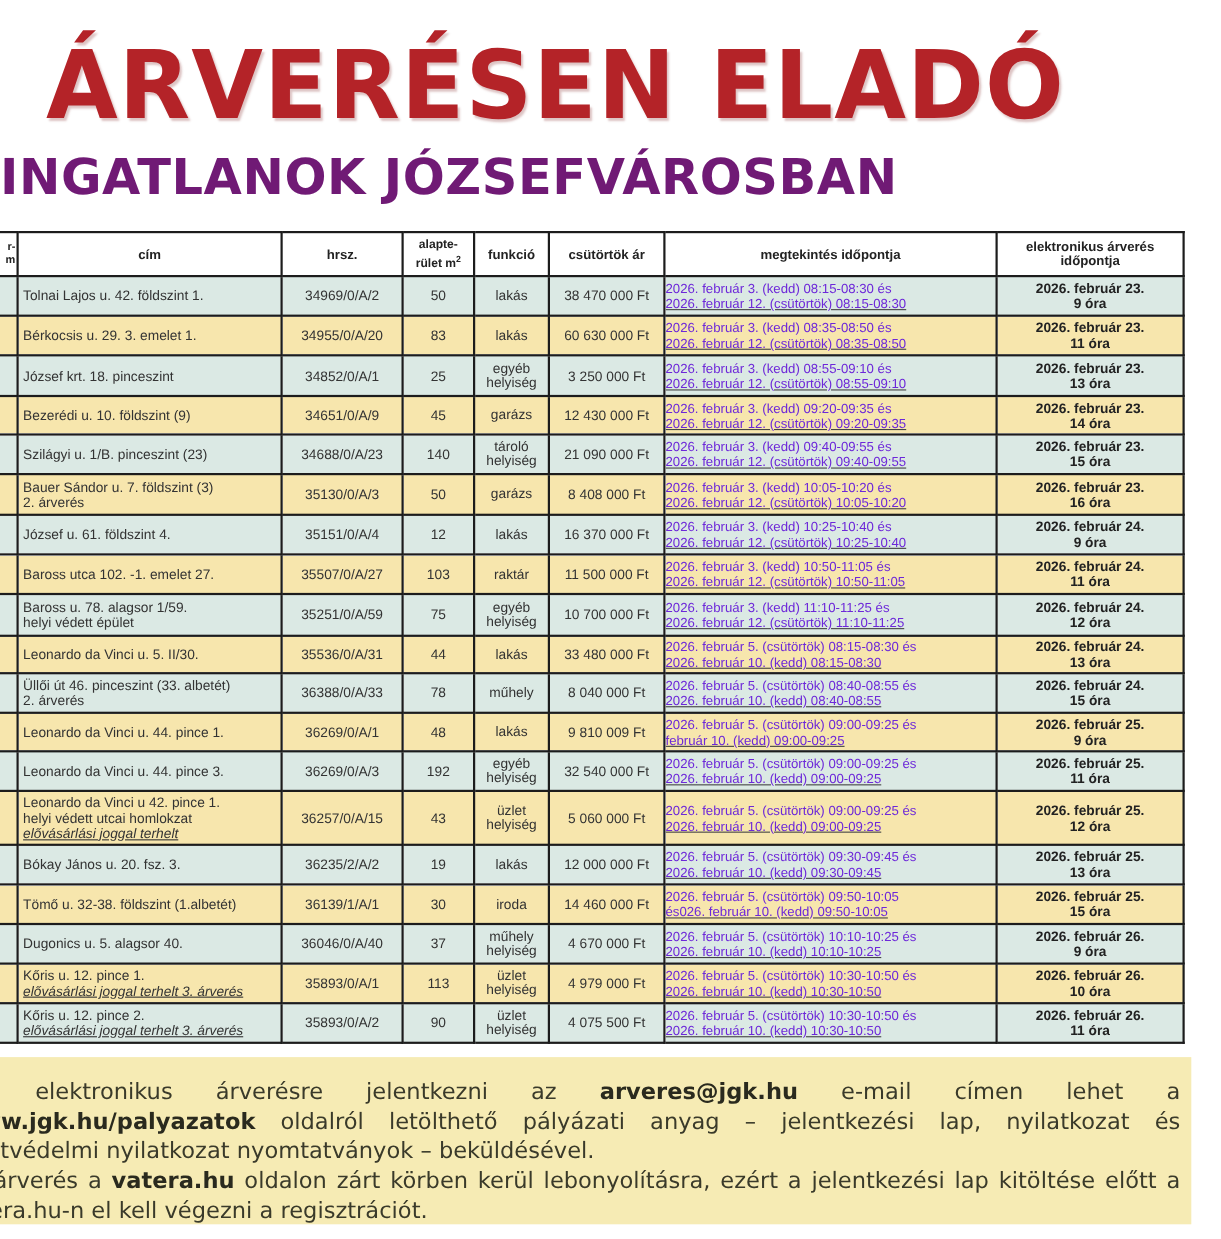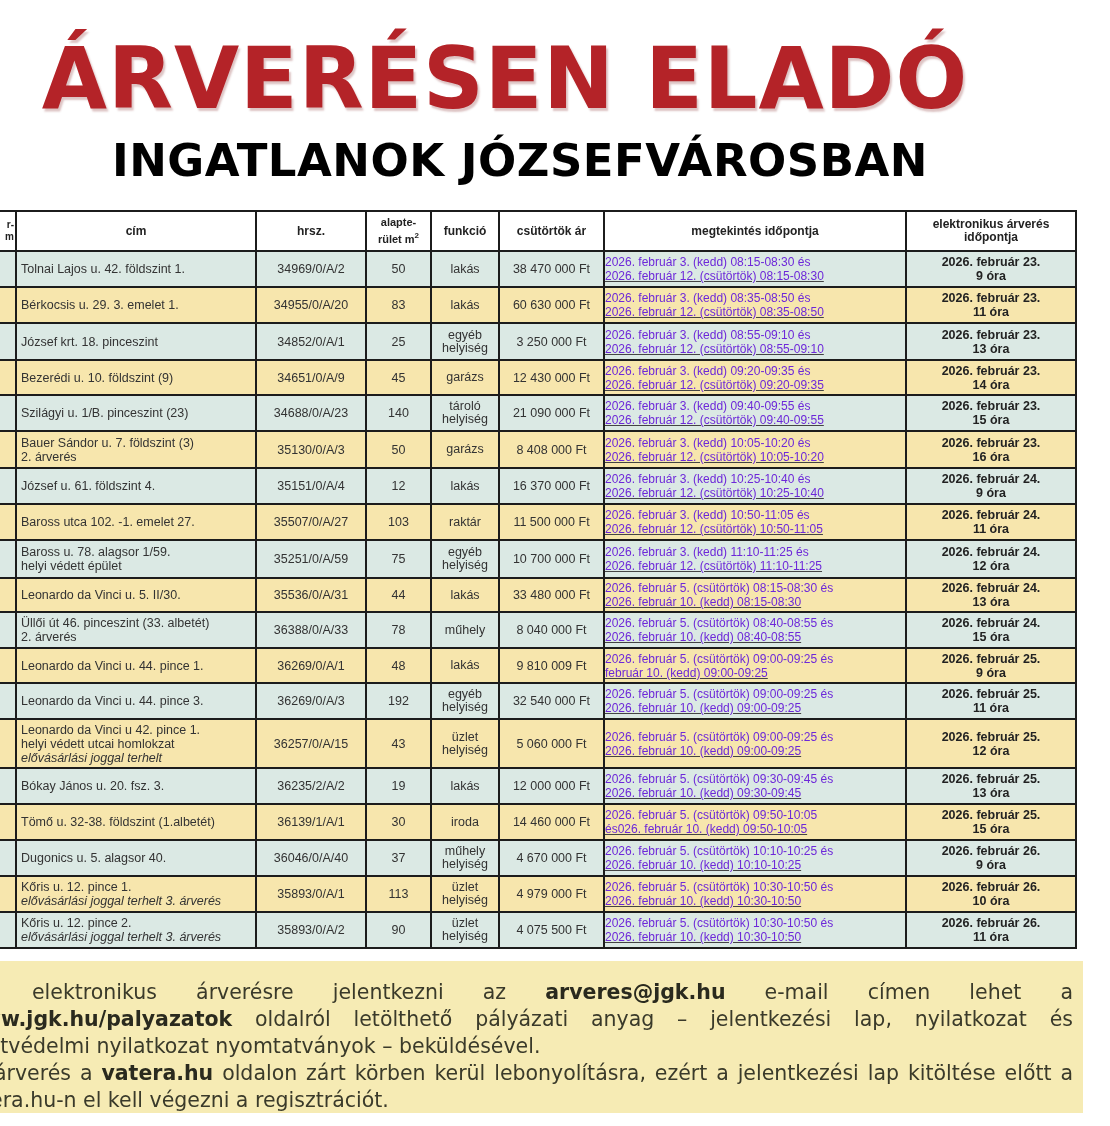"INGATLANOK JÓZSEFVÁROSBAN" .subtitle { color: #000000 -> #701a75; text-align: center -> left }
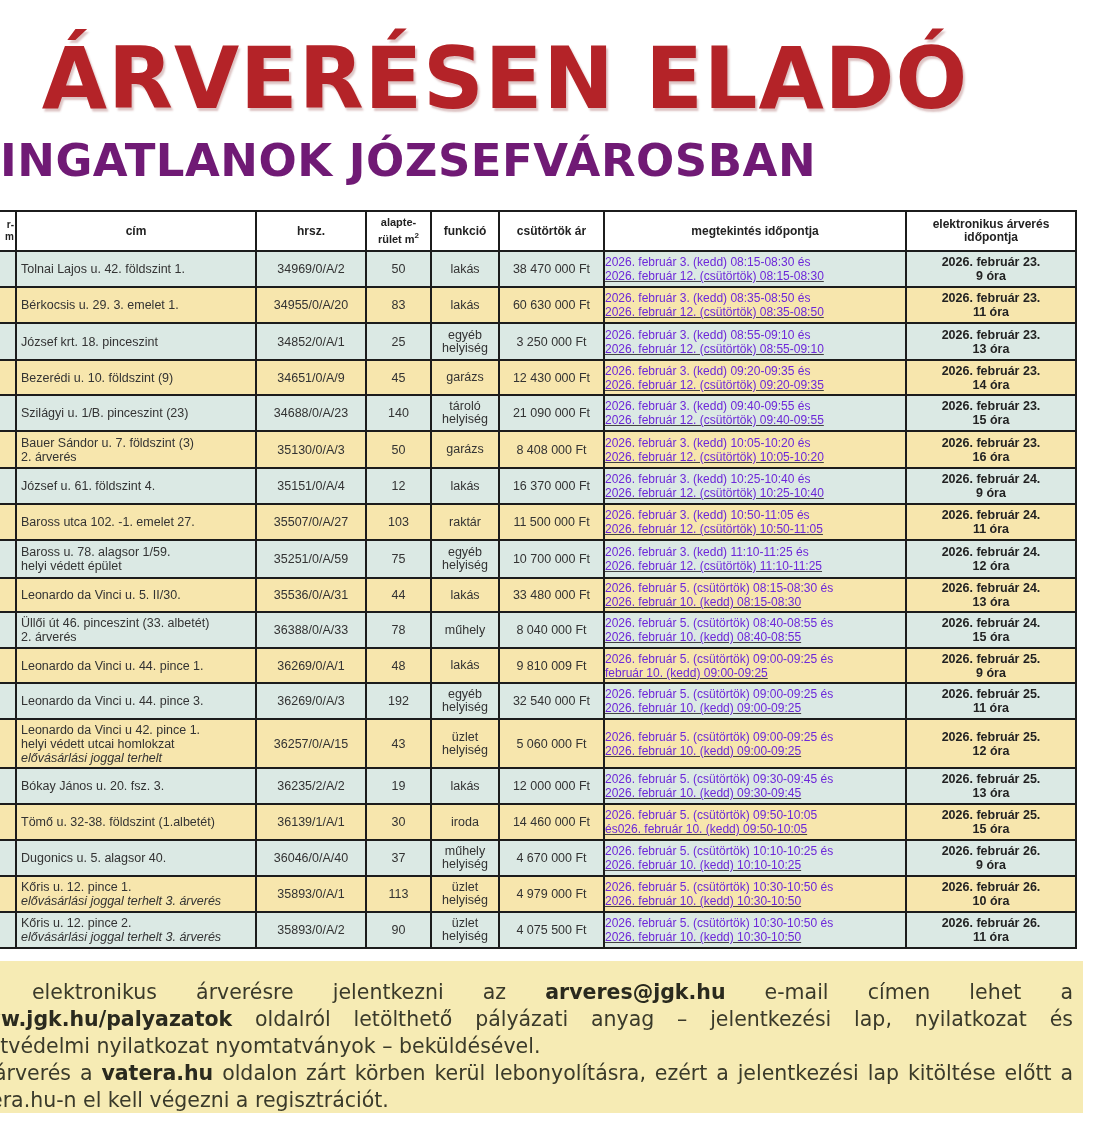"elővásárlási joggal terhelt" .addr .note { text-decoration: none -> underline }
